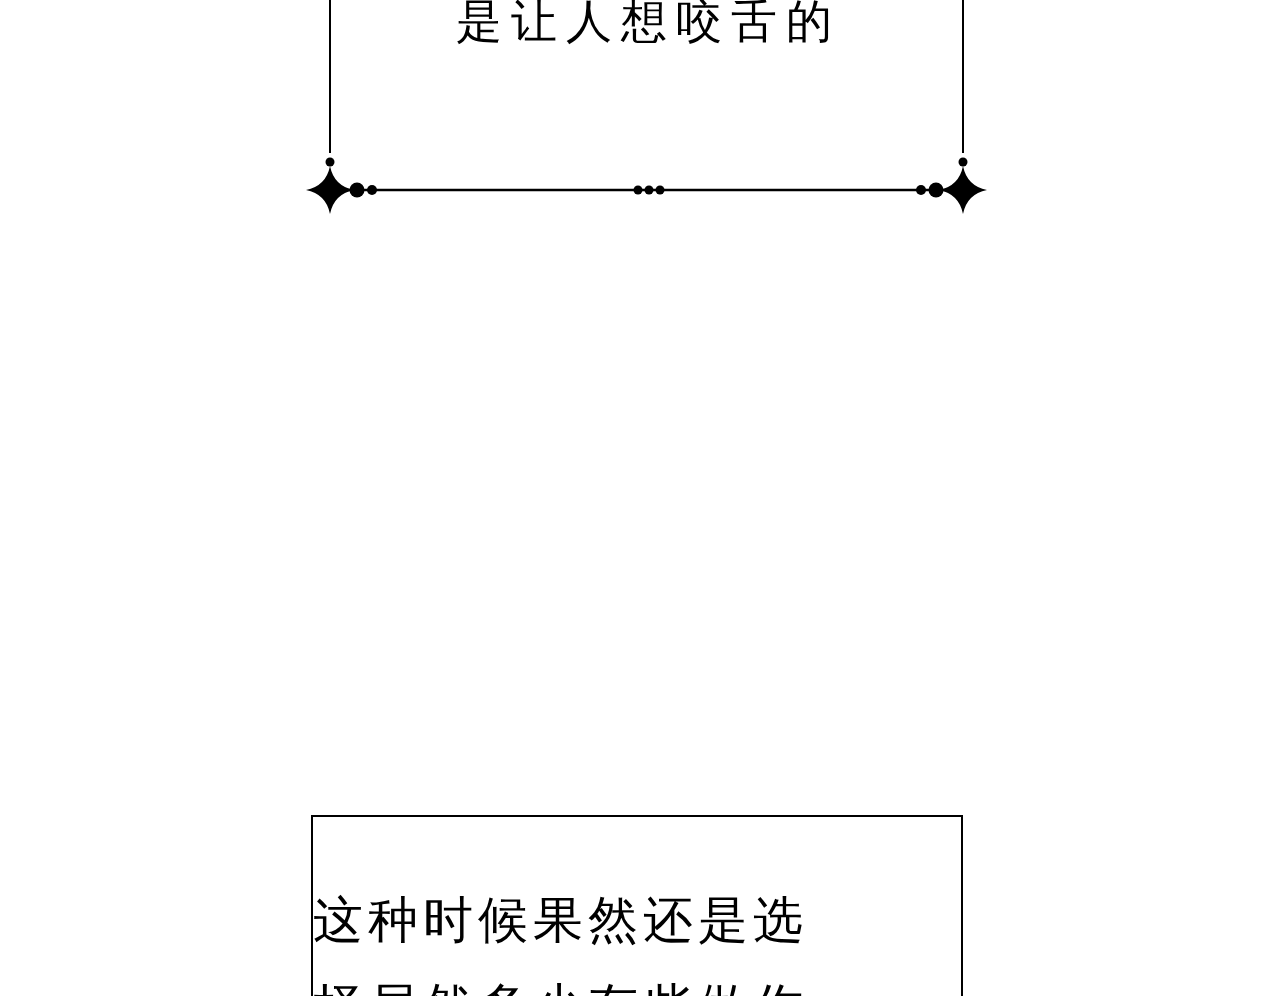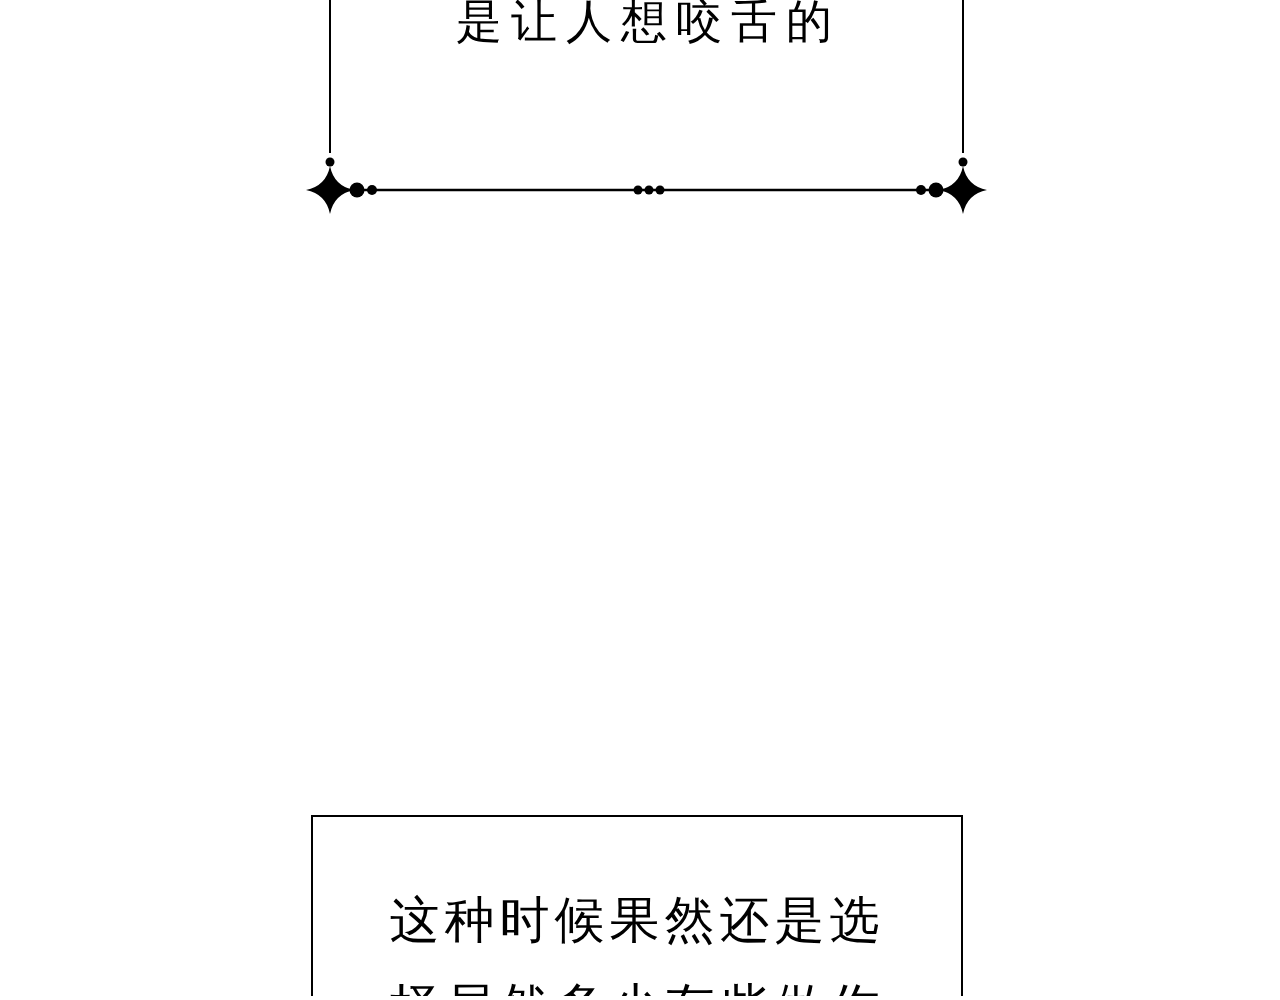"这种时候果然还是选" .bottom-line { text-align: center -> none }
